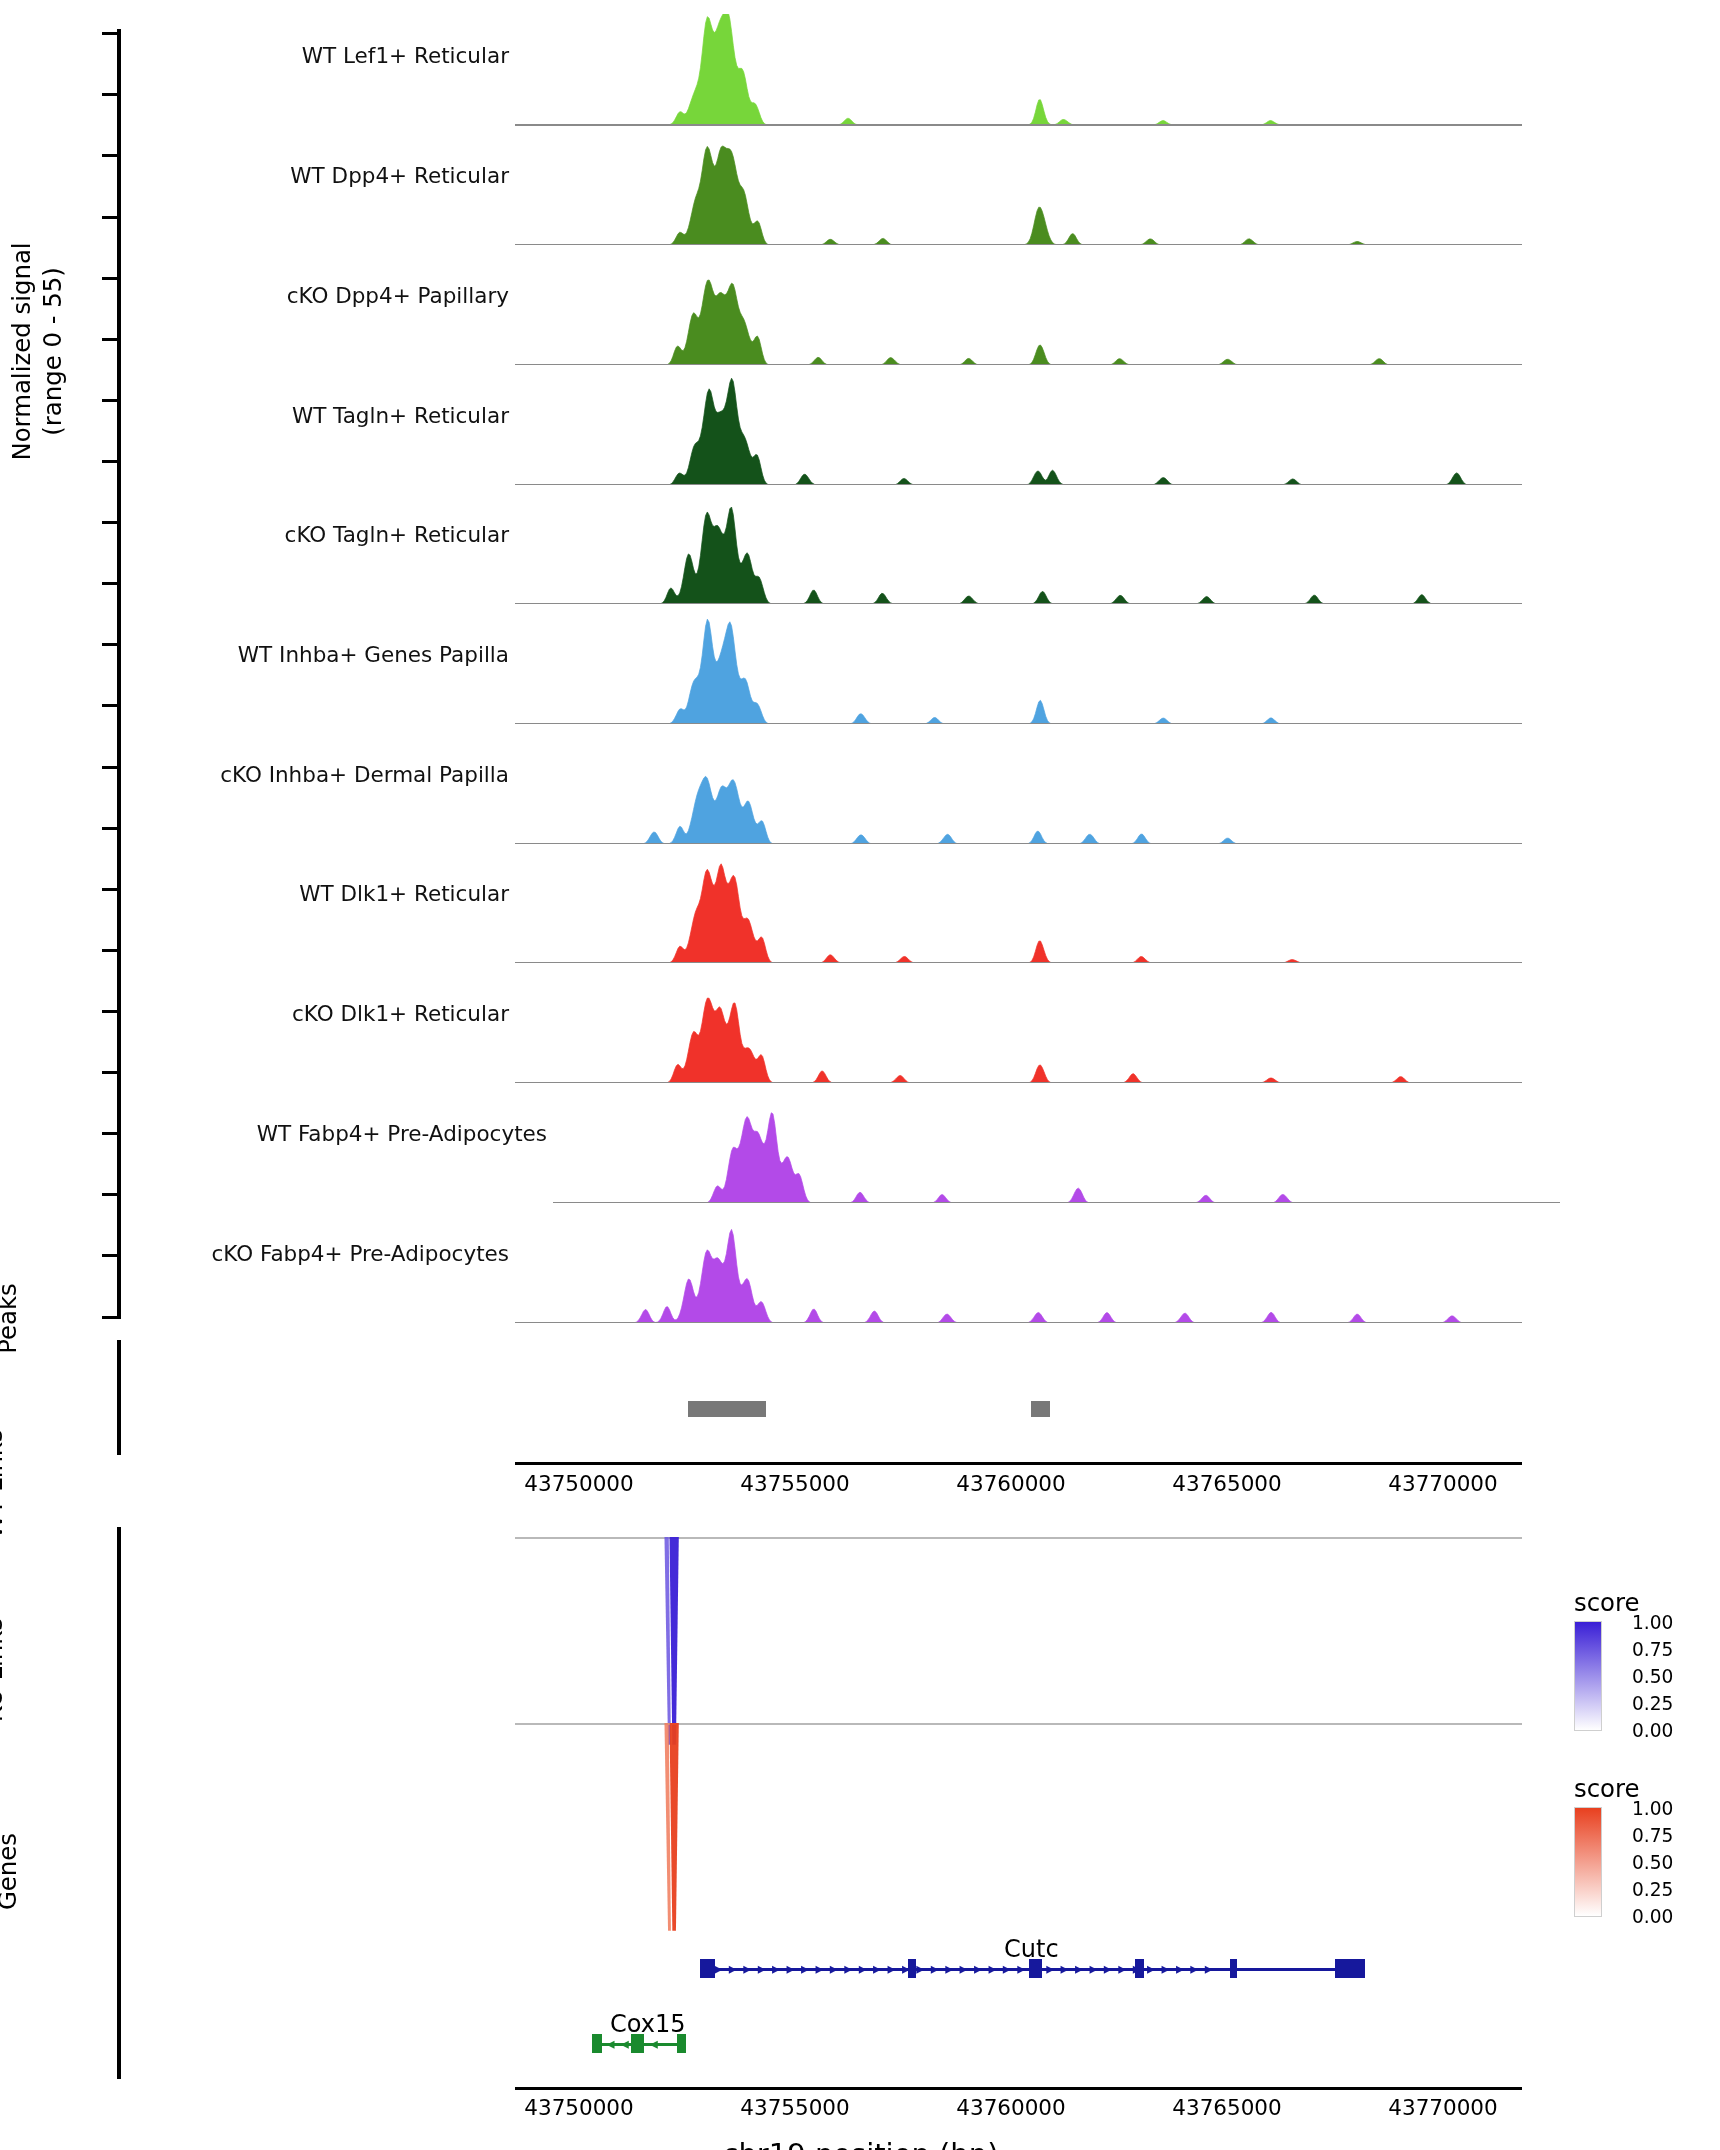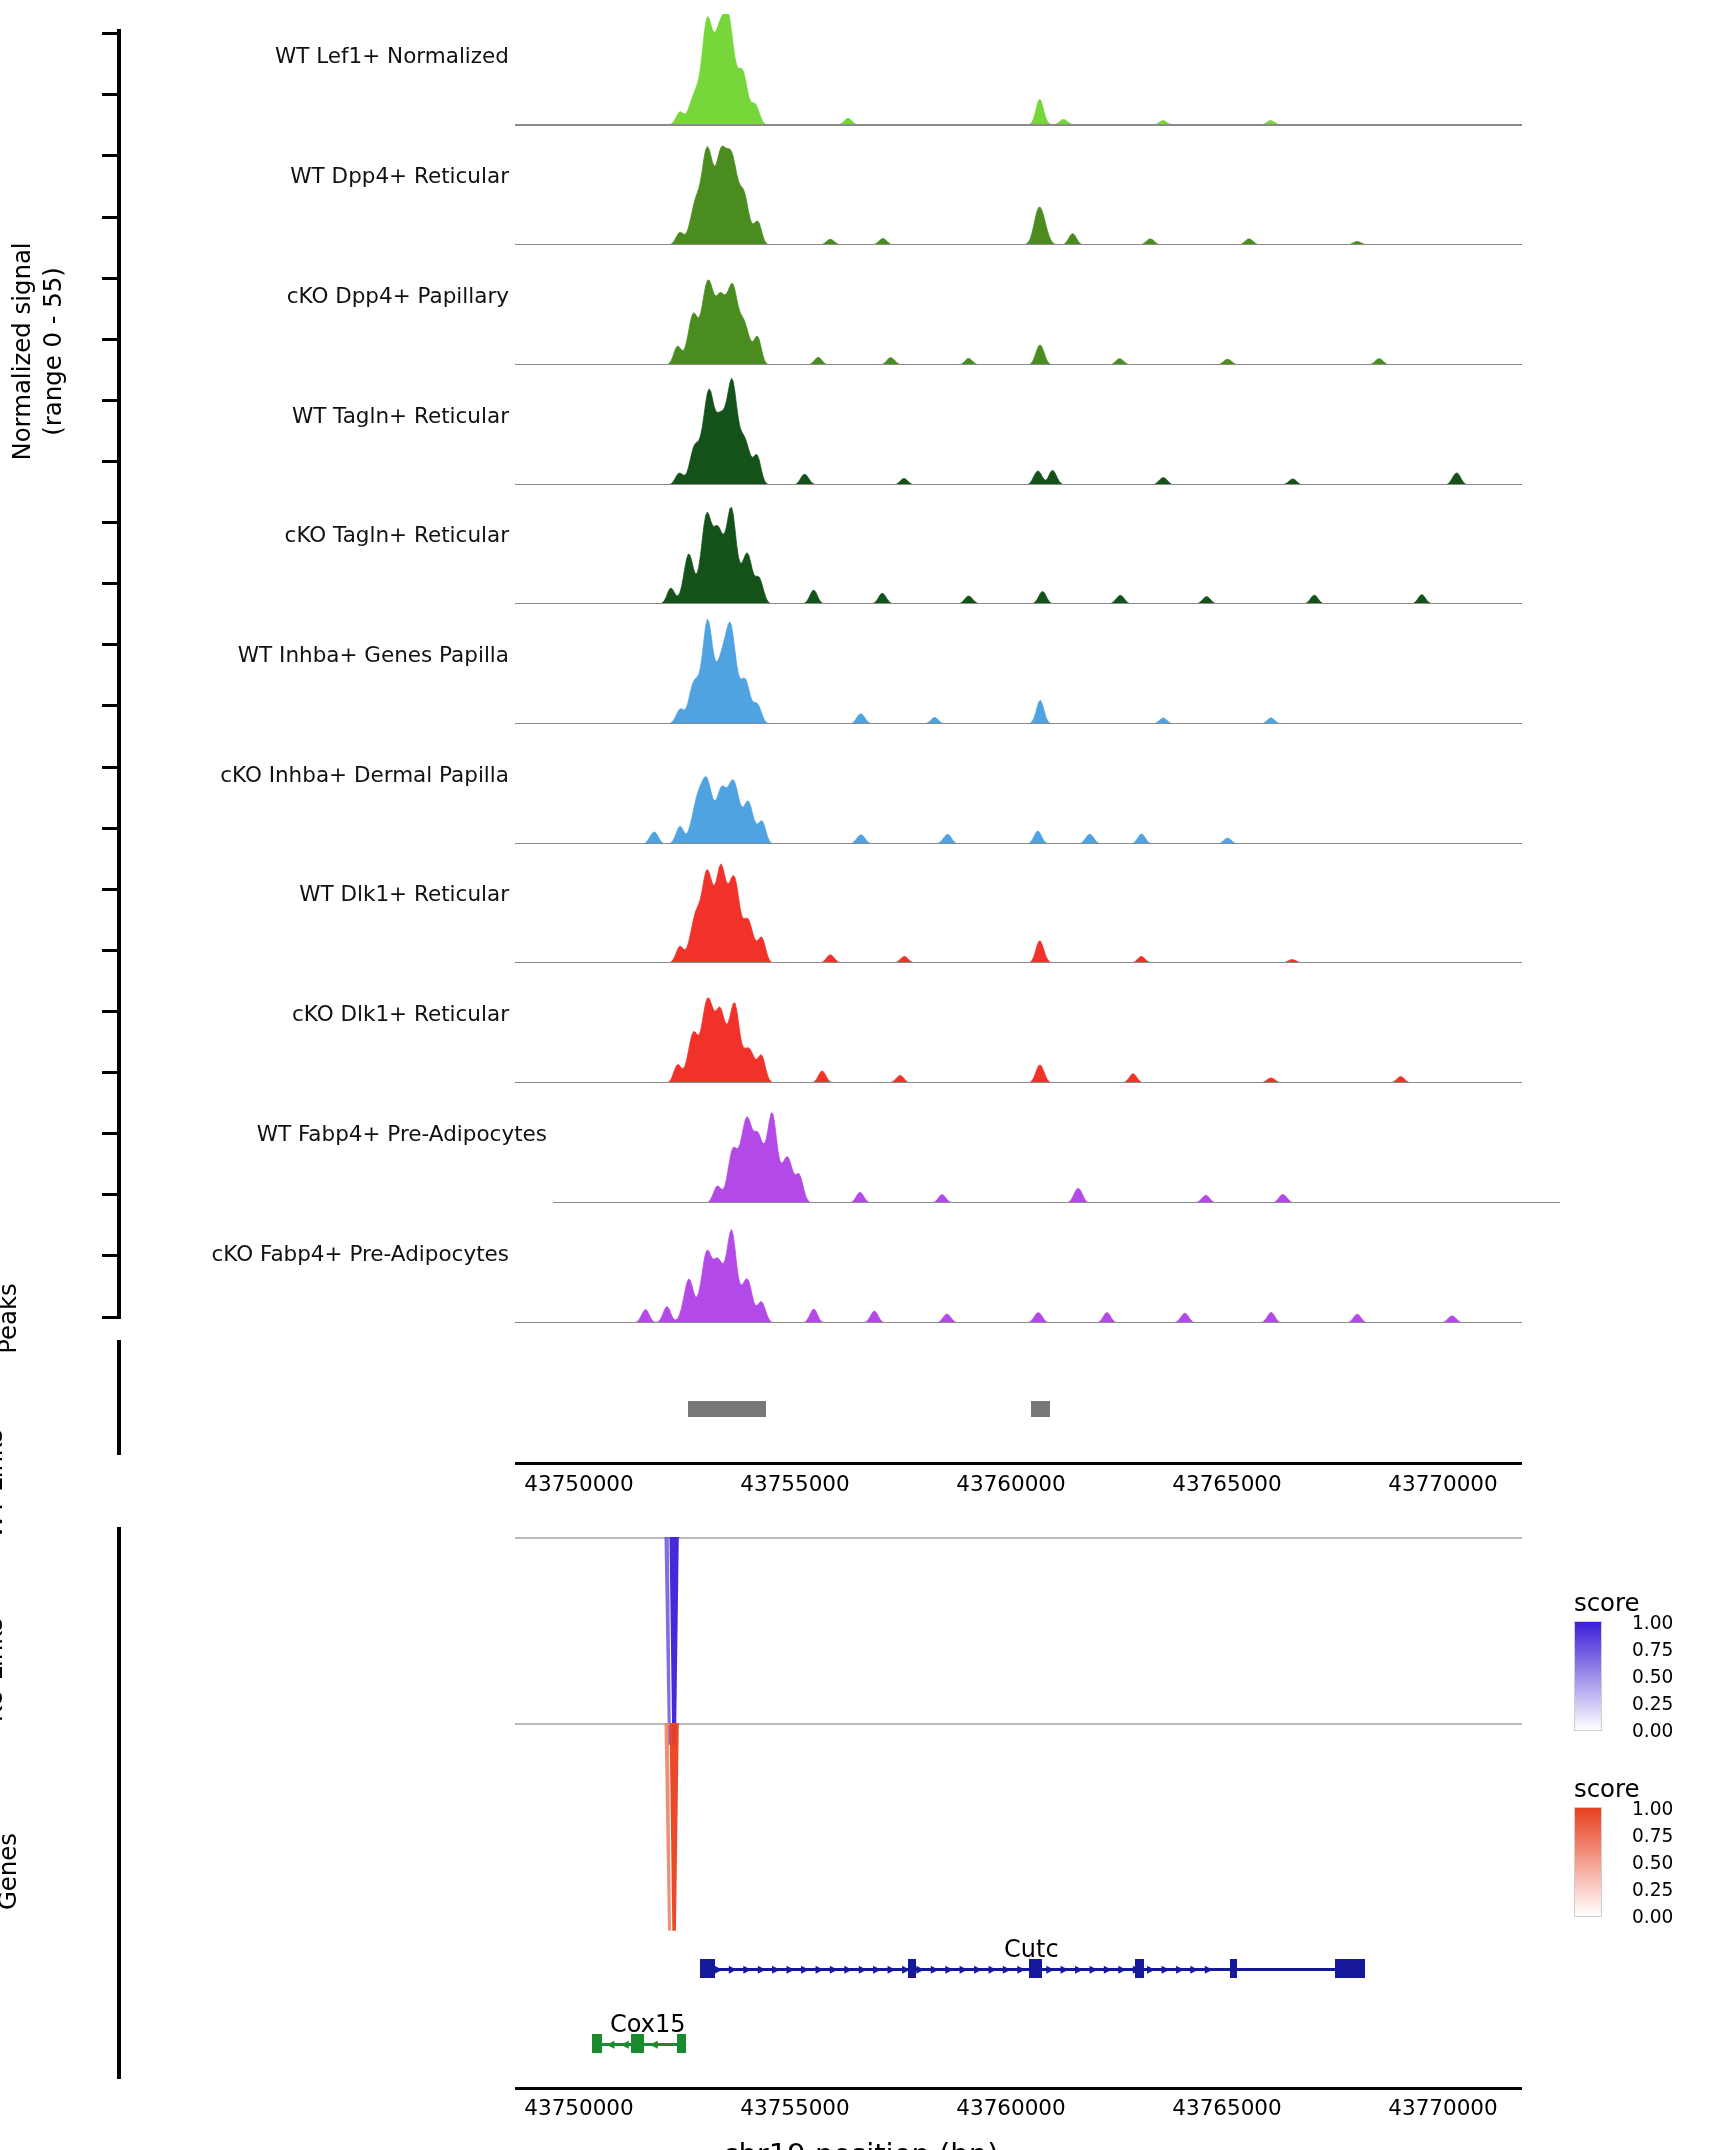"WT Lef1+ Normalized" div.track-label { text: Normalized -> Reticular }
